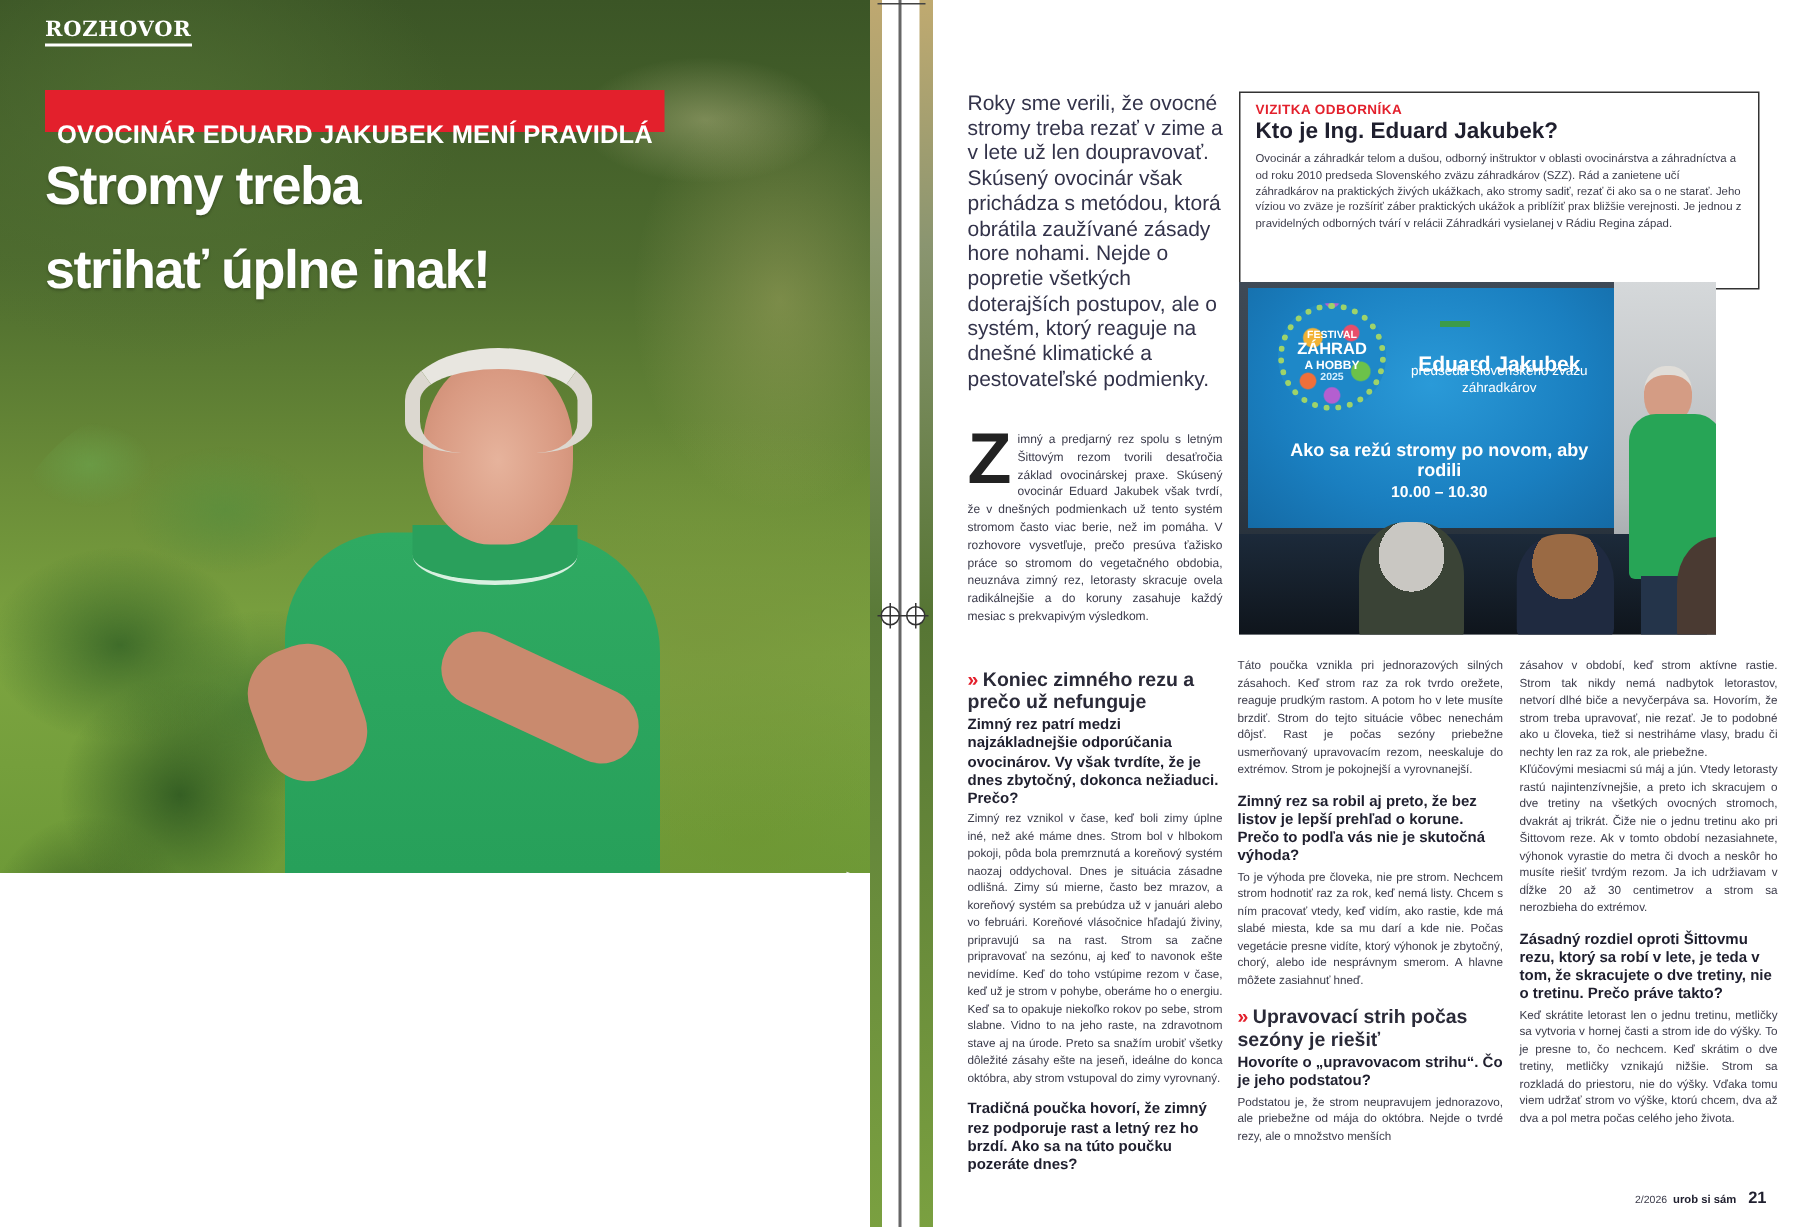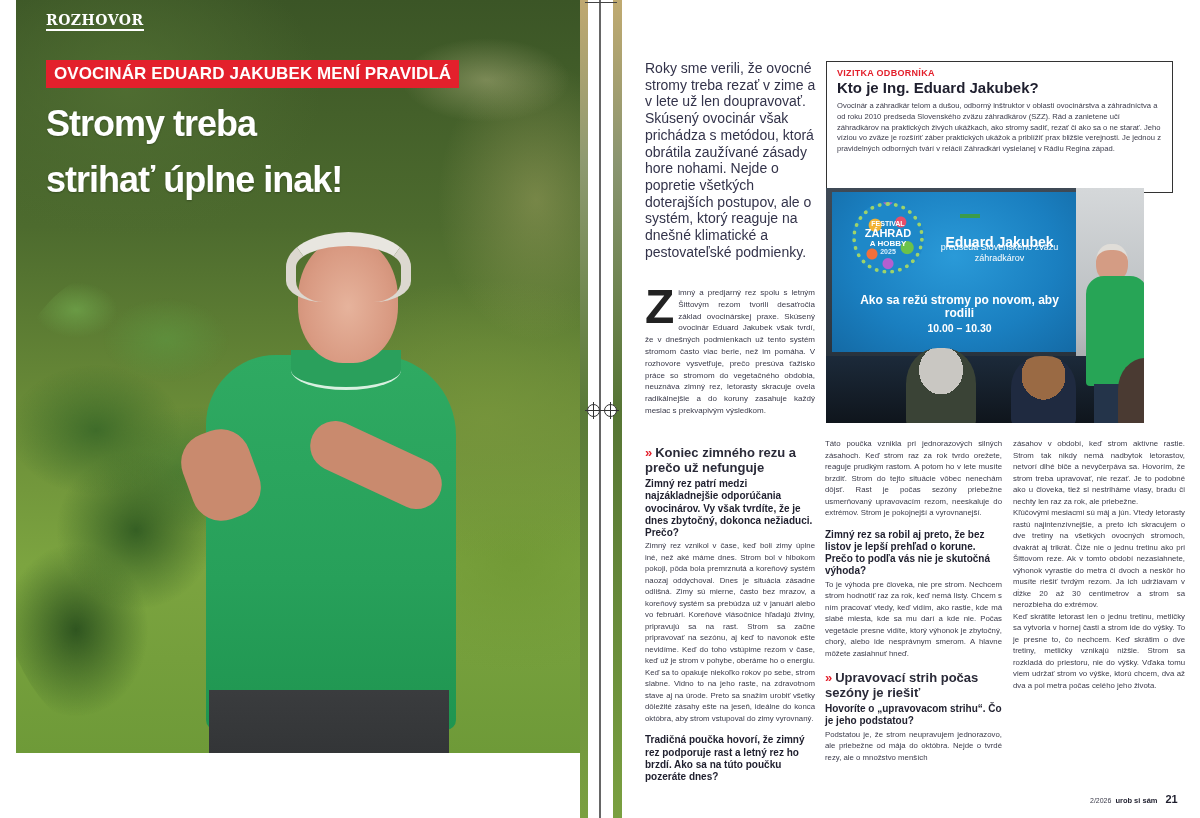"ROZHOVOR" .left-page { height: 753px -> 582px; margin-left: 16px -> none }
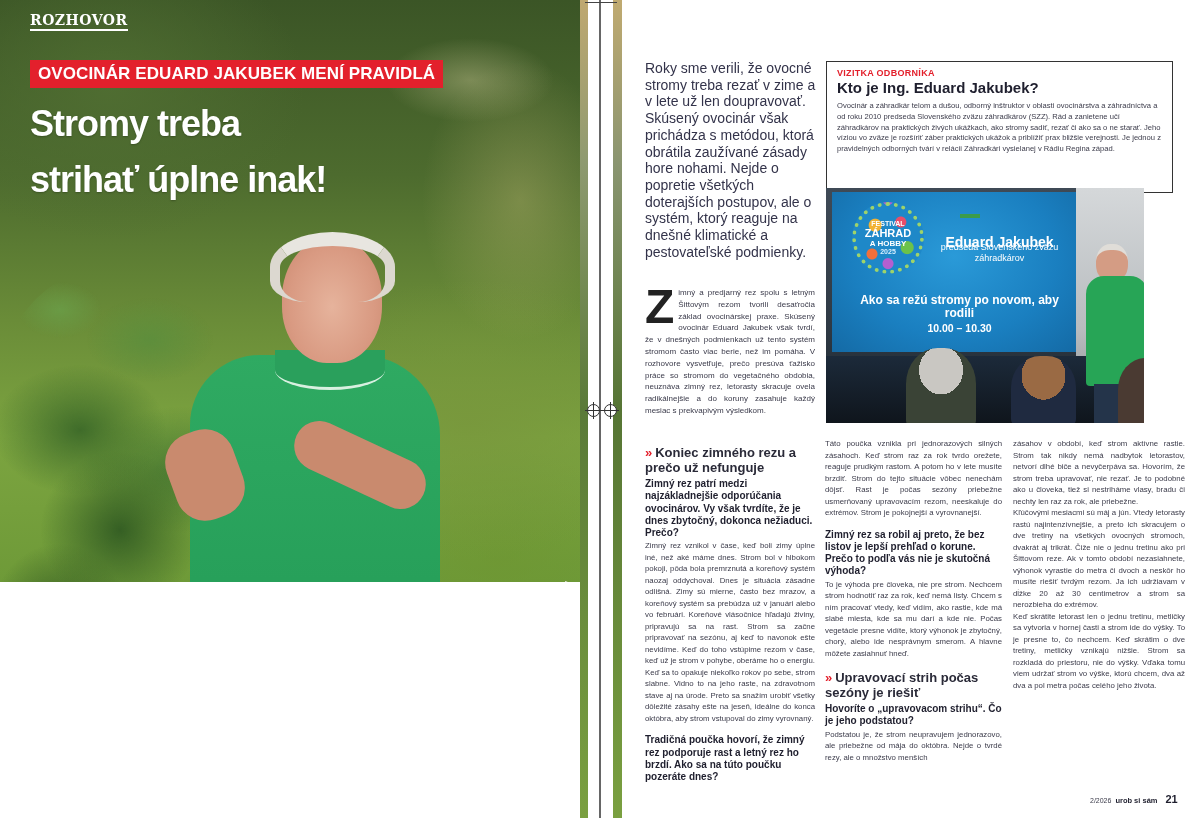"OVOCINÁR EDUARD JAKUBEK MENÍ PRAVIDLÁ" .kicker { padding: 4px 8px 0 8px -> 20px 8px 0 8px }
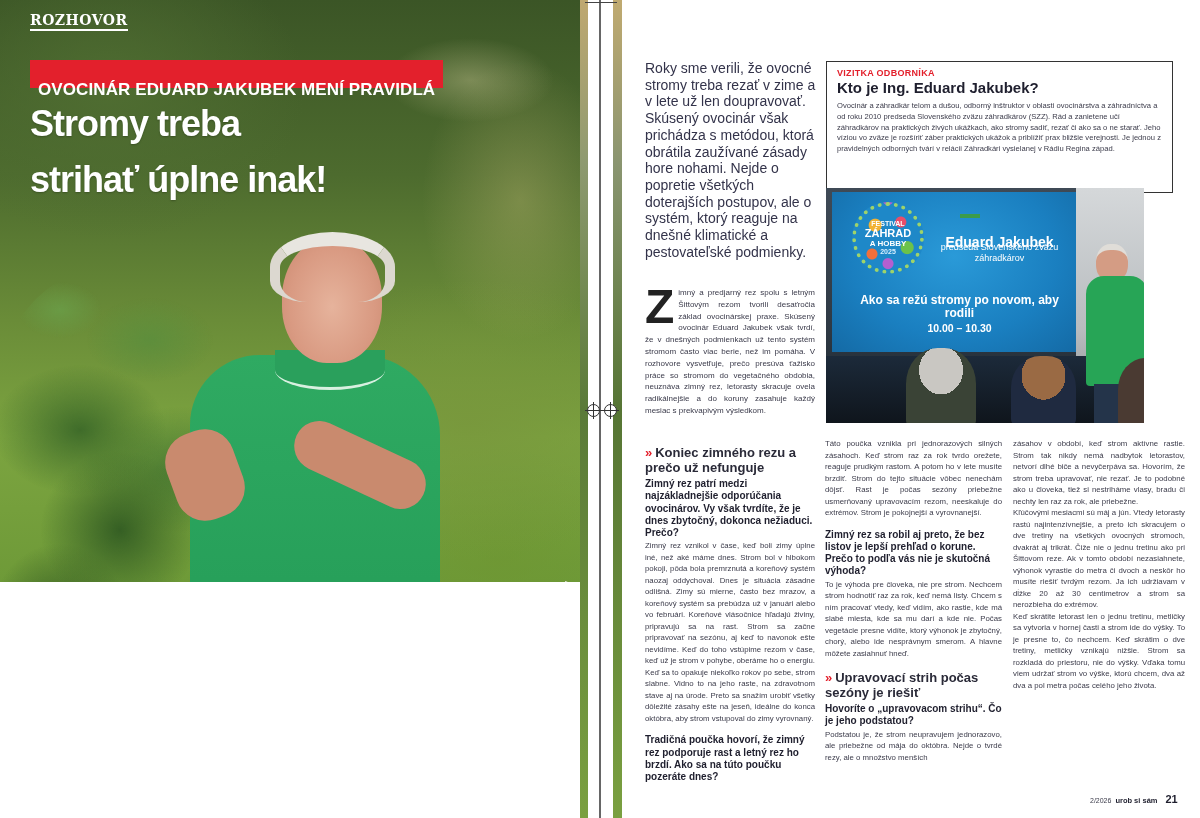"Zásadný rozdiel oproti Šittovmu rezu," p.q { html: none -> <p>Zásadný rozdiel oproti Šittovmu rezu, ktorý sa robí v lete, je teda v tom, že skracujete o dve tretiny, nie o tretinu. Prečo práve takto?</p> }
